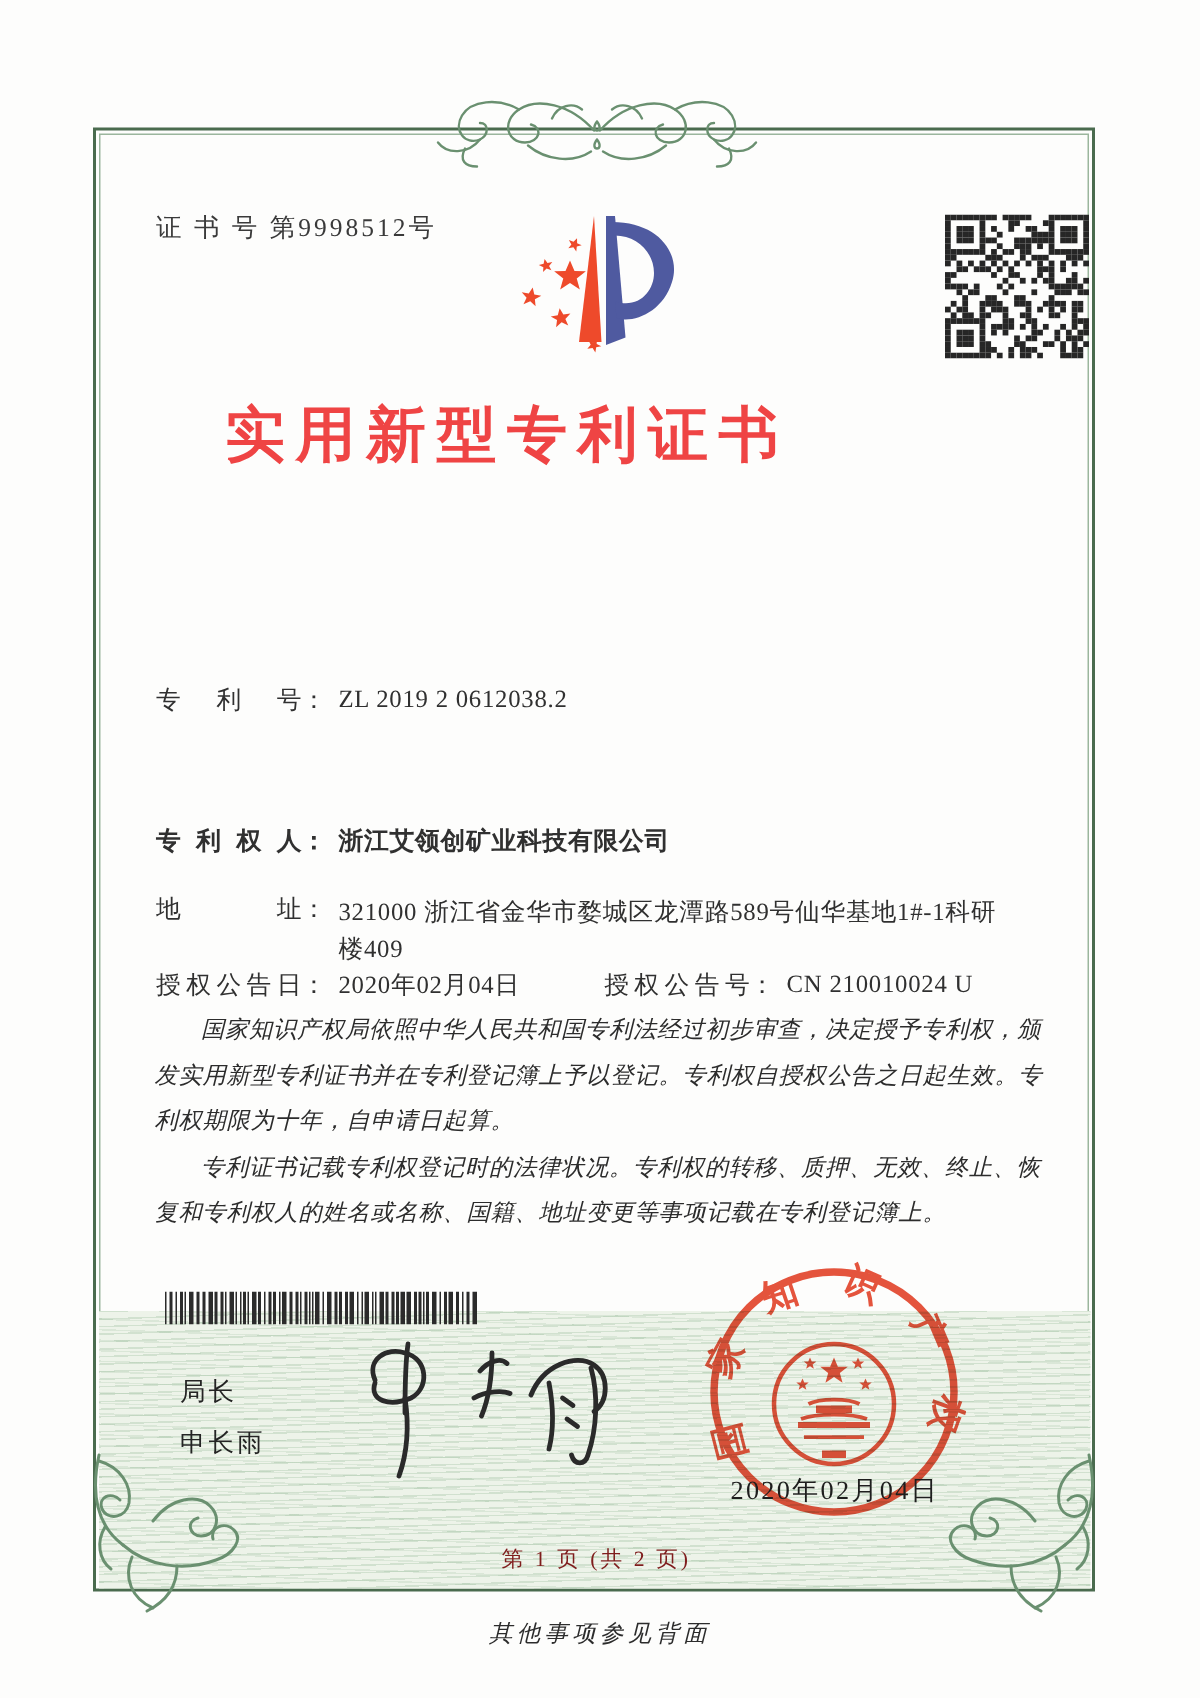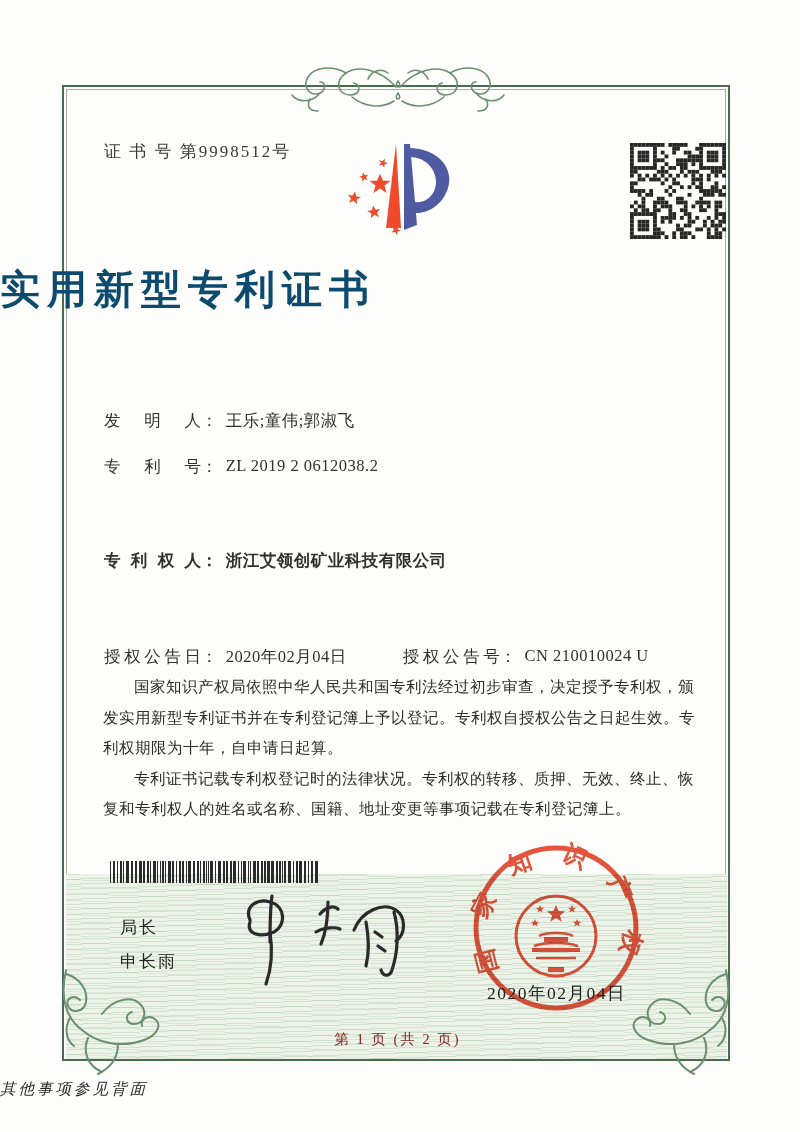"实用新型专利证书" .title { color: #0c4a6e -> #ef4444; text-align: none -> center }
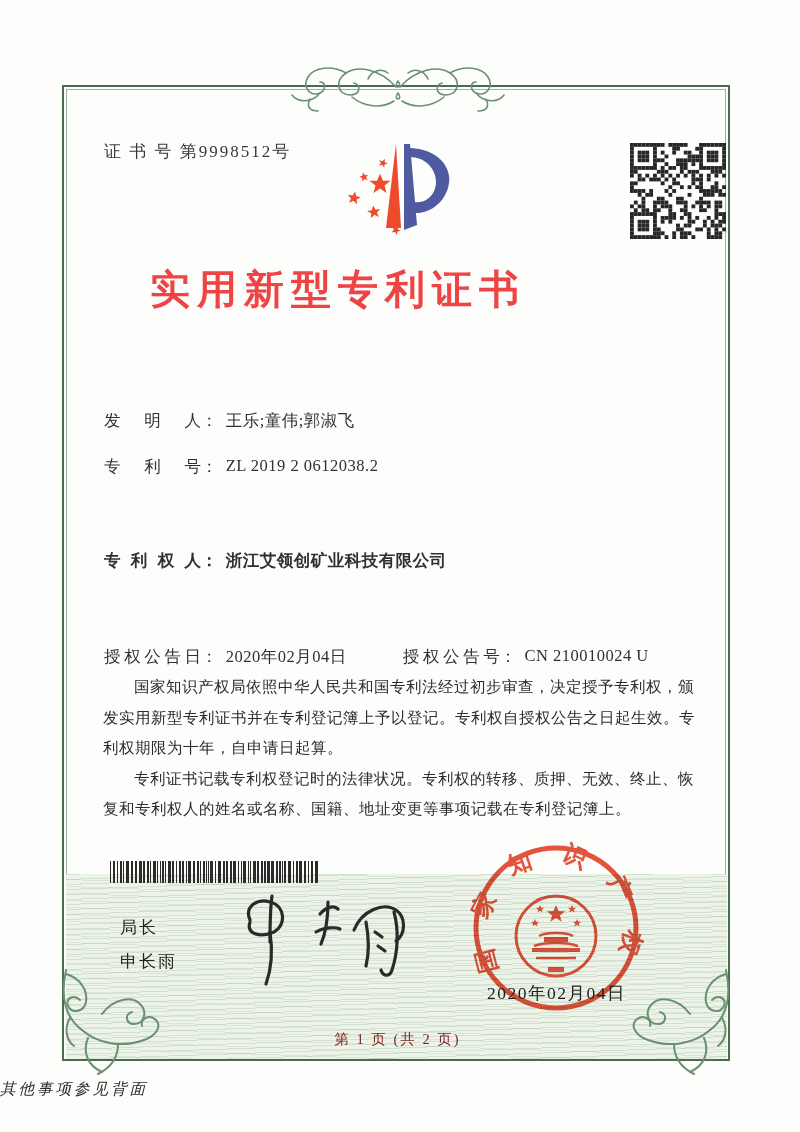"发明人： 王乐;童伟;郭淑飞" div.row { html: <div> <span>发明人</span><span>：</span> <span>王乐;童伟;郭淑飞</span> </div> -> none }
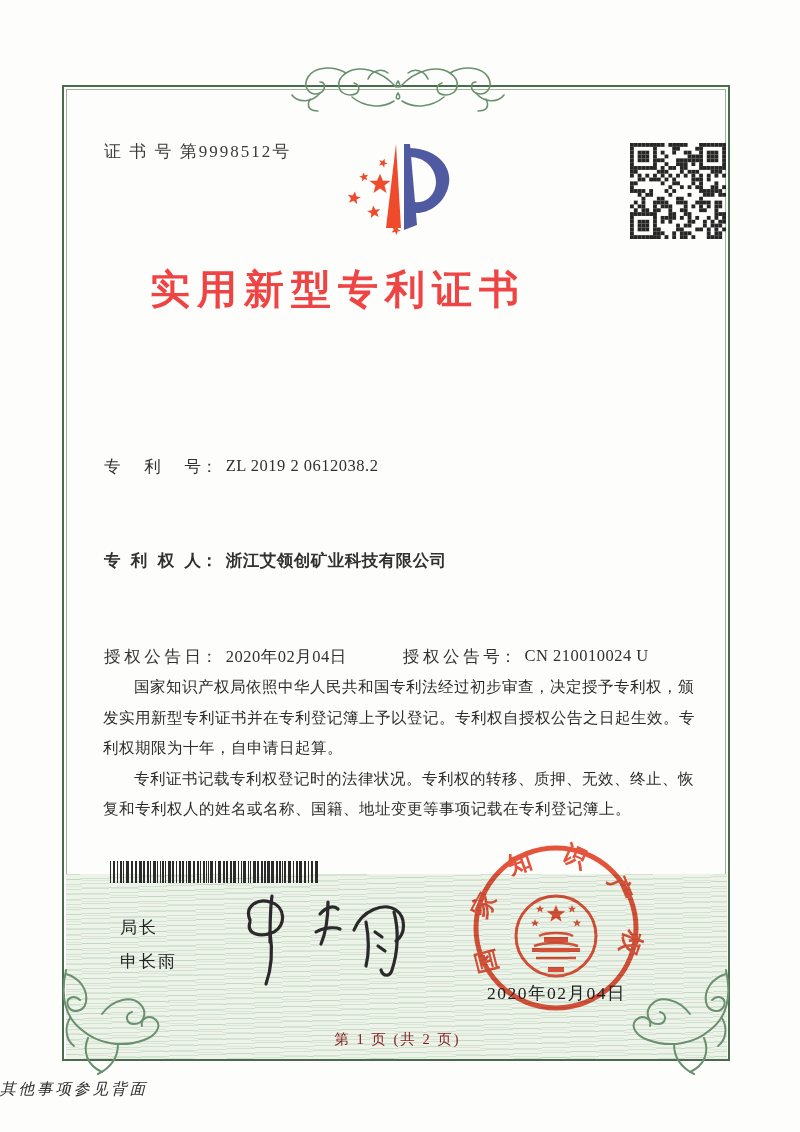"地址： 321000" div.row { html: none -> <div> <span>地址</span><span>：</span> <span>321000 浙江省金华市婺城区龙潭路589号仙华基地1#-1科研楼409</span> </div> }
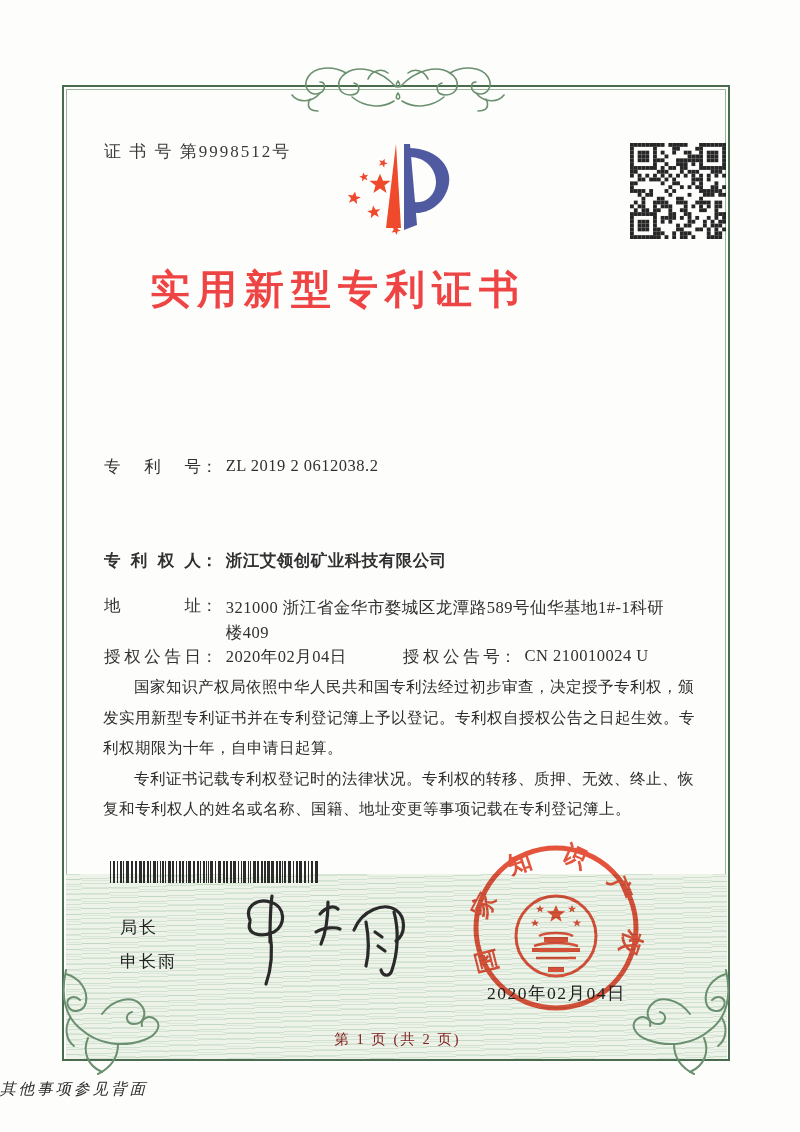"国家知识产权局依照中华人民共和国专利法经过初步审查，决定授予专利权，颁发实用新型" .paras { font-style: none -> italic }
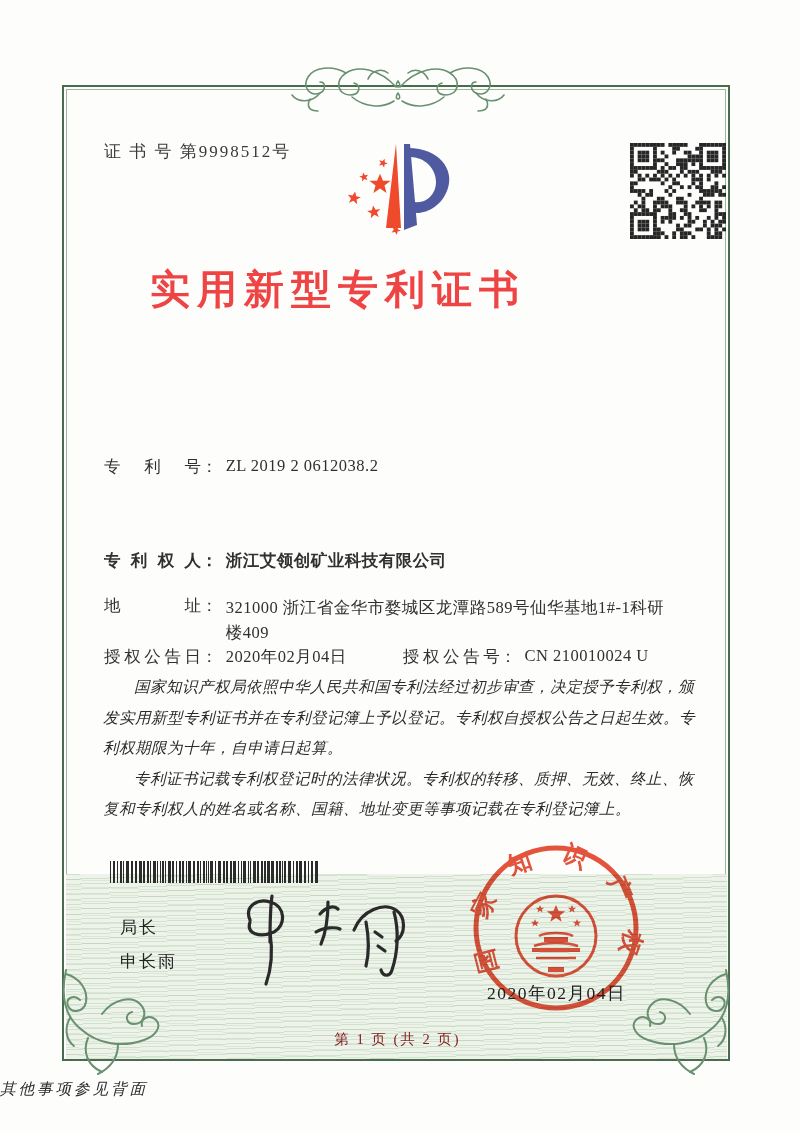"其他事项参见背面" .back-note { text-align: none -> center }
